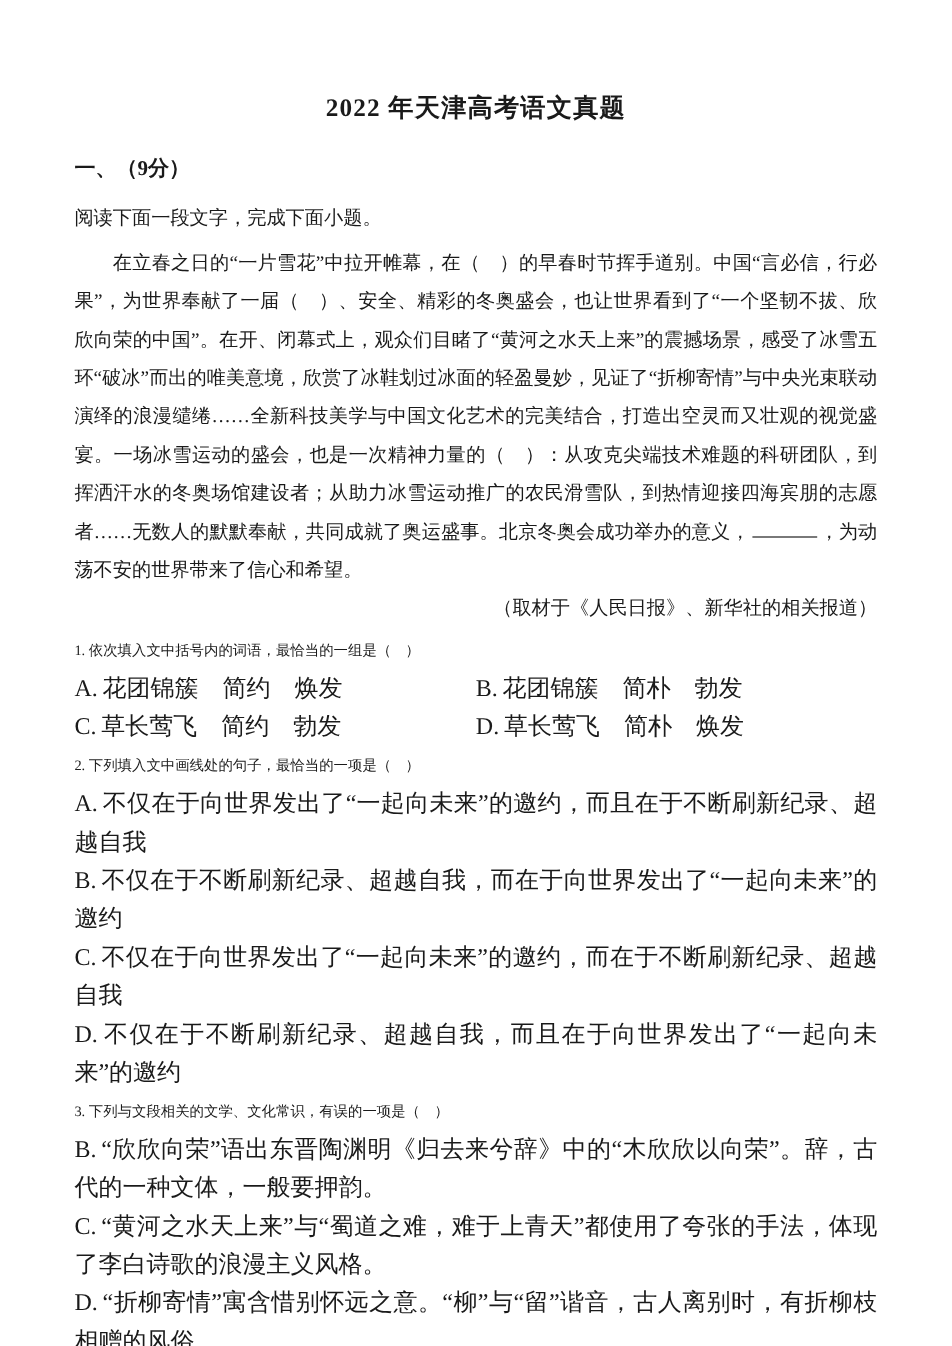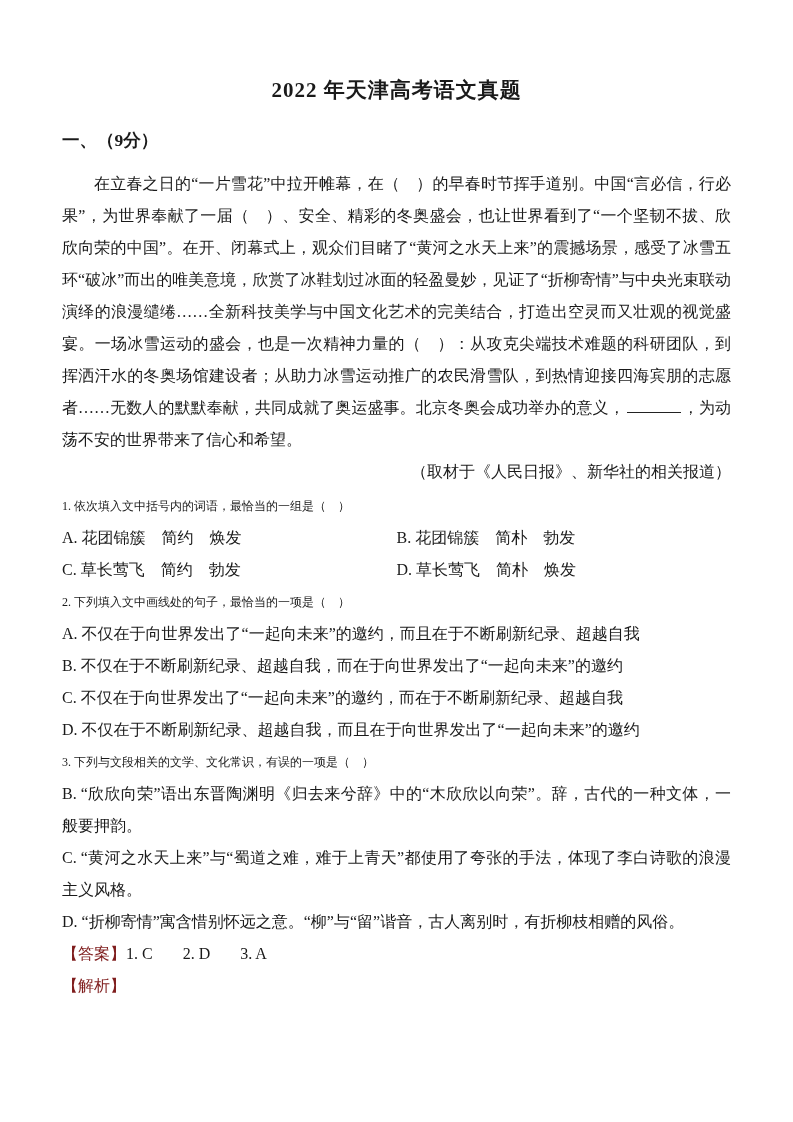"阅读下面一段文字，完成下面小题。" p.intro-line { html: none -> <p>阅读下面一段文字，完成下面小题。</p> }
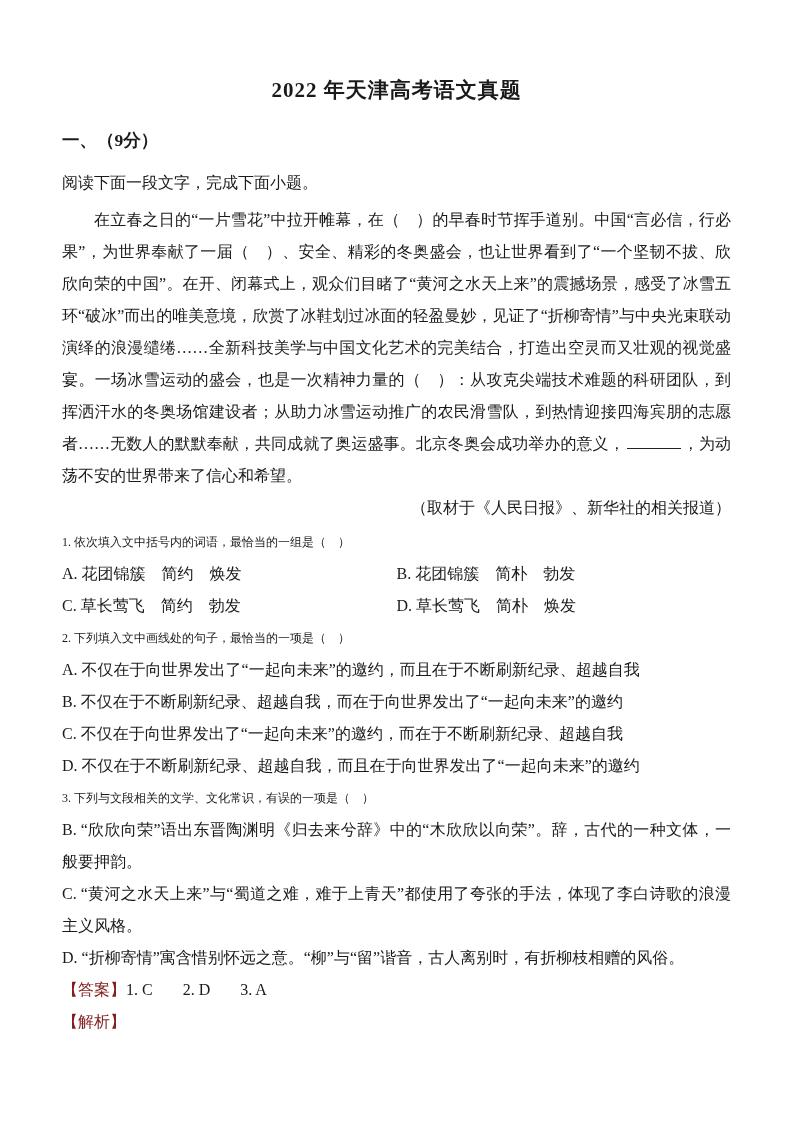"A. 花团锦簇 简约 焕发" .opt { font-size: 16px -> 20px }
